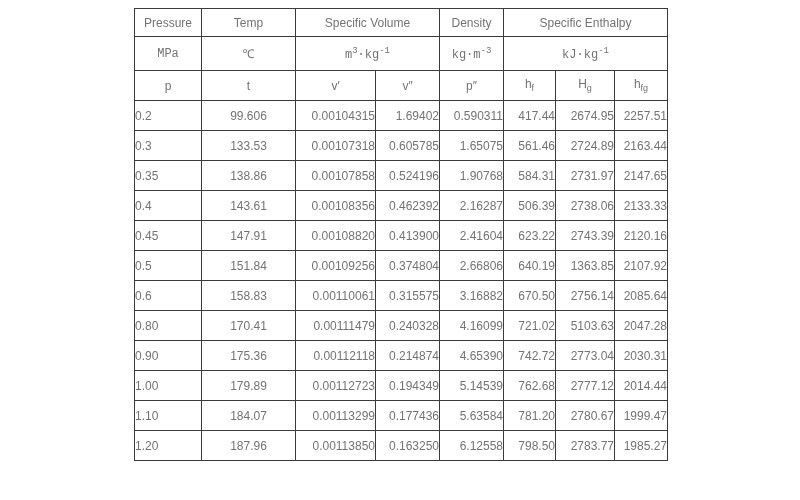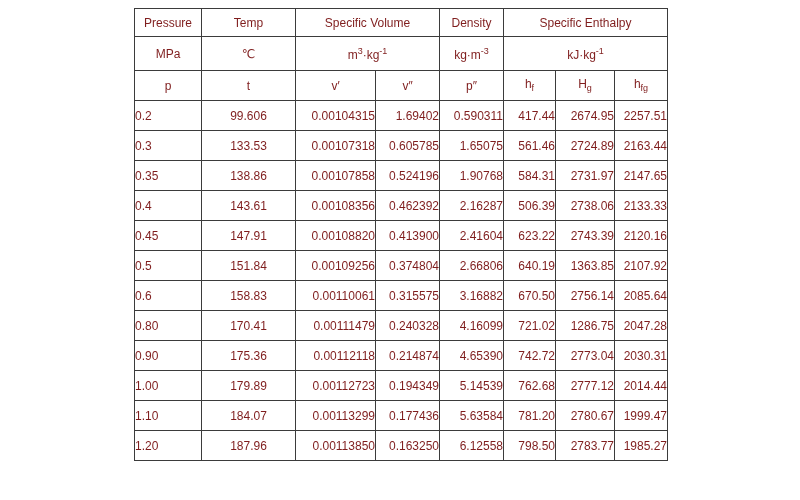"Pressure" table.steam { color: #7f1d1d -> #737373 }
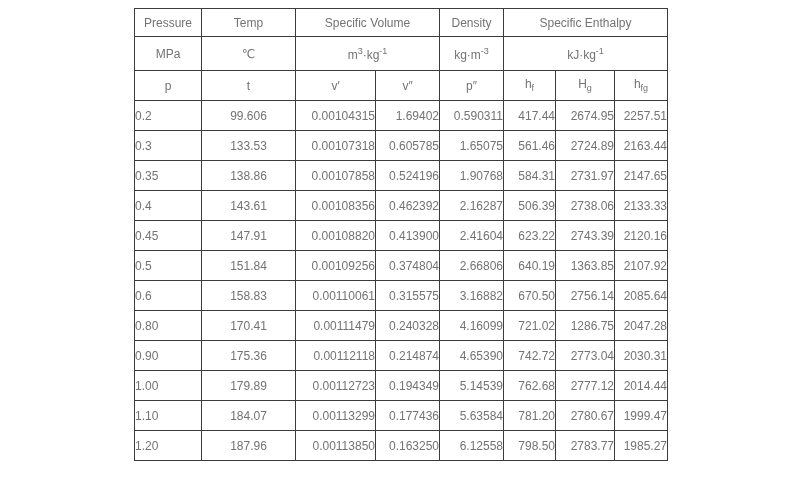"MPa" thead tr.row-units th { font-family: none -> Liberation Mono, monospace }
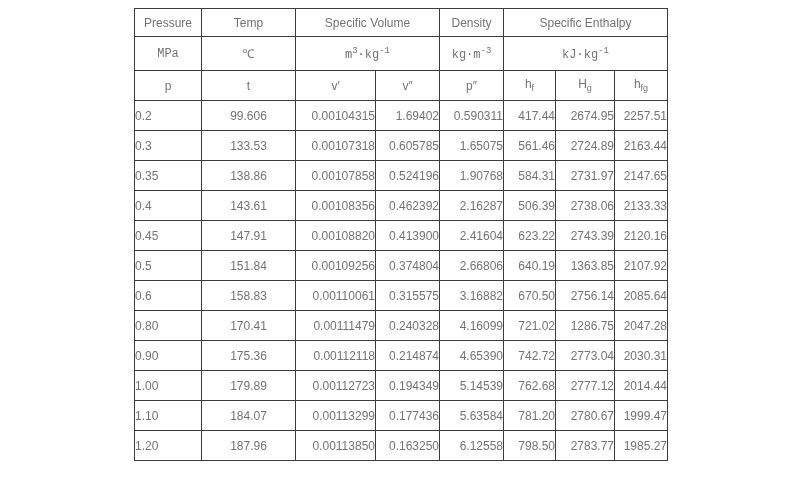"1286.75" td.al-right { text: 1286.75 -> 5103.63 }
